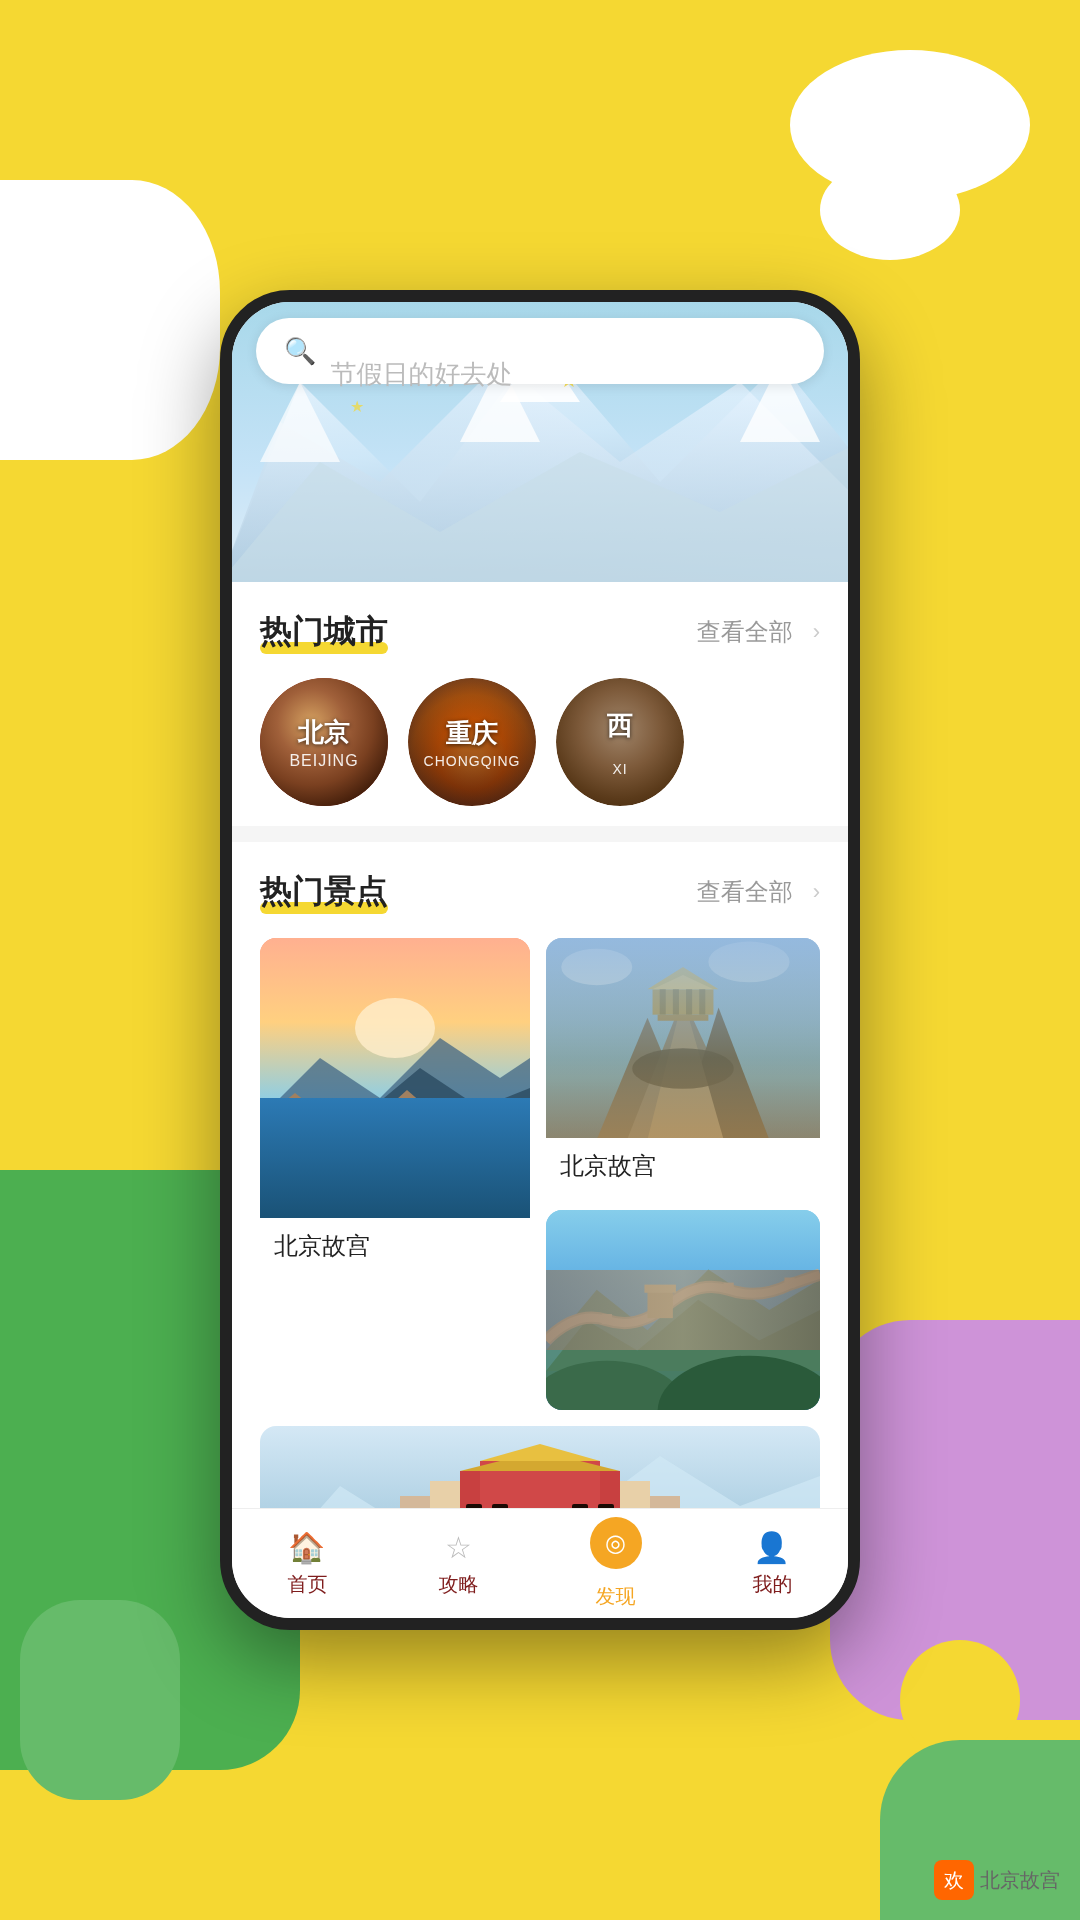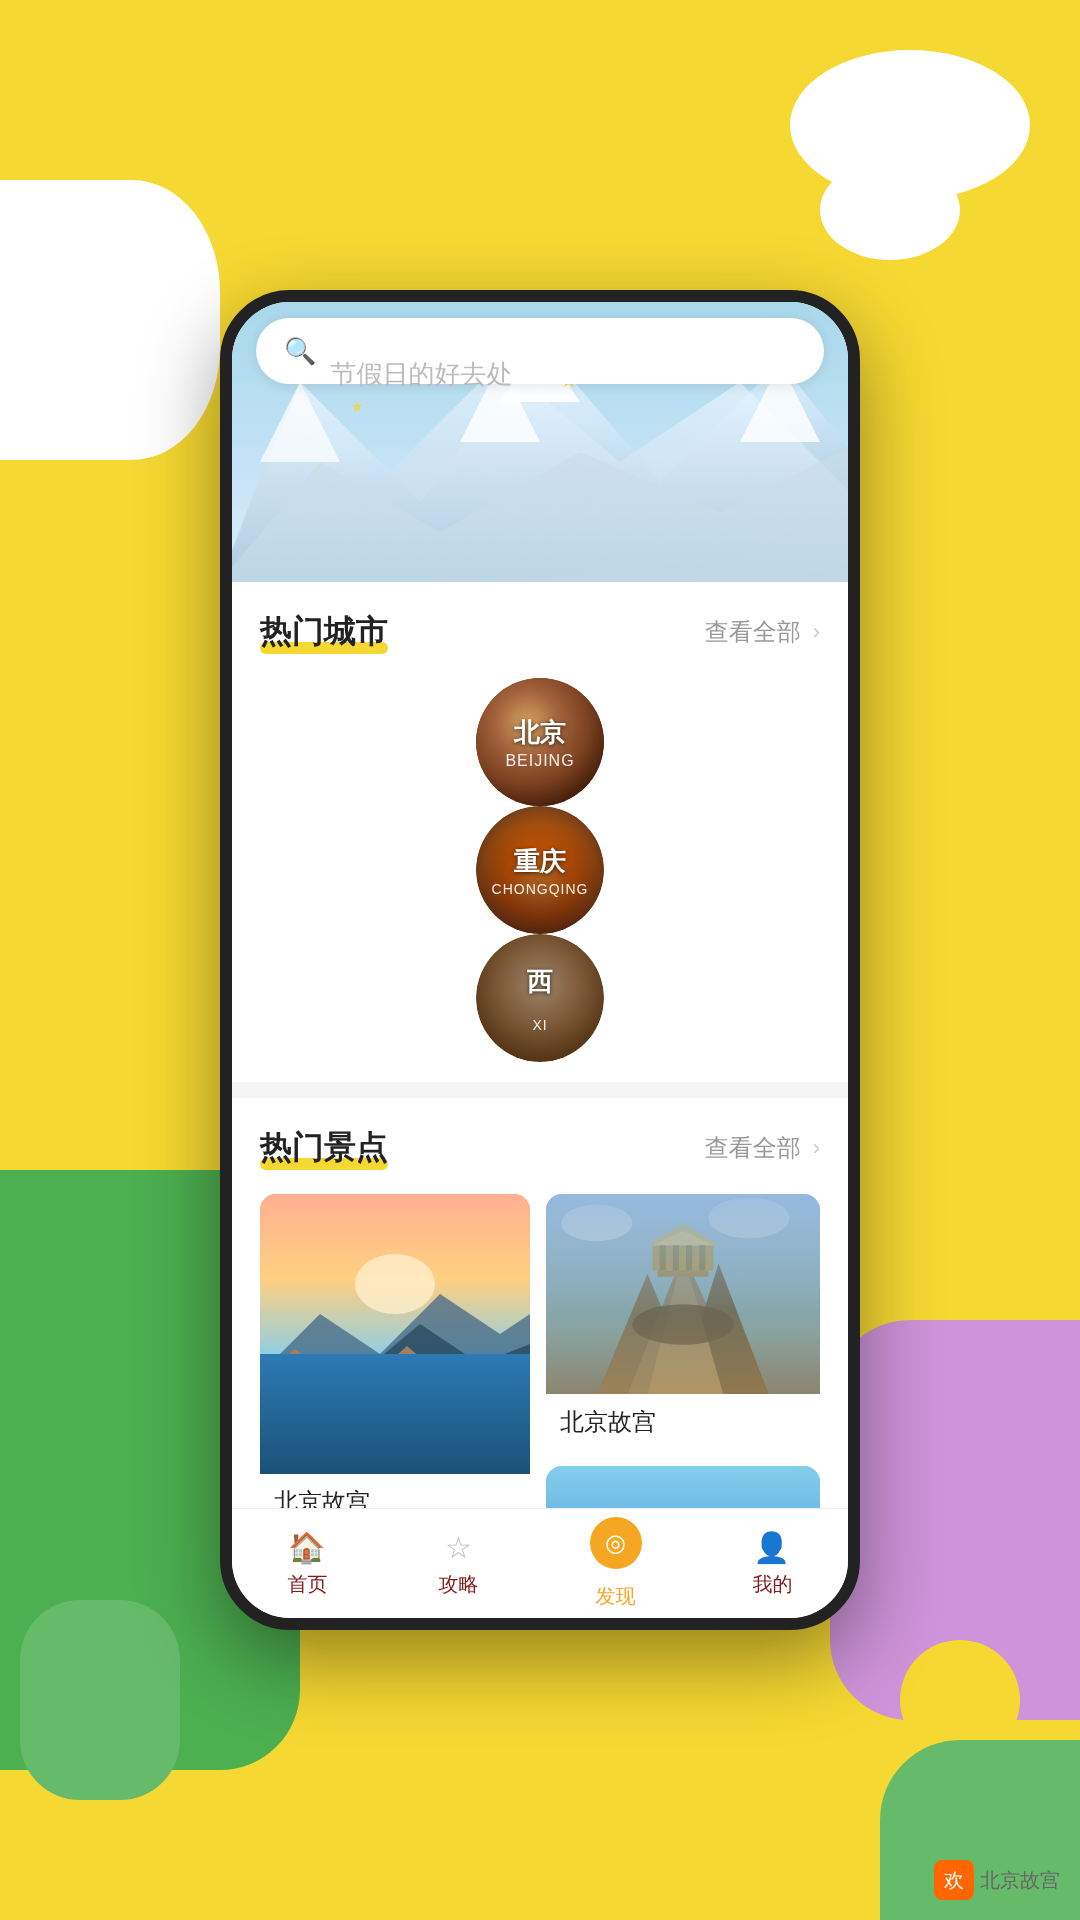"查看全部" .section-more { gap: 12px -> 20px }
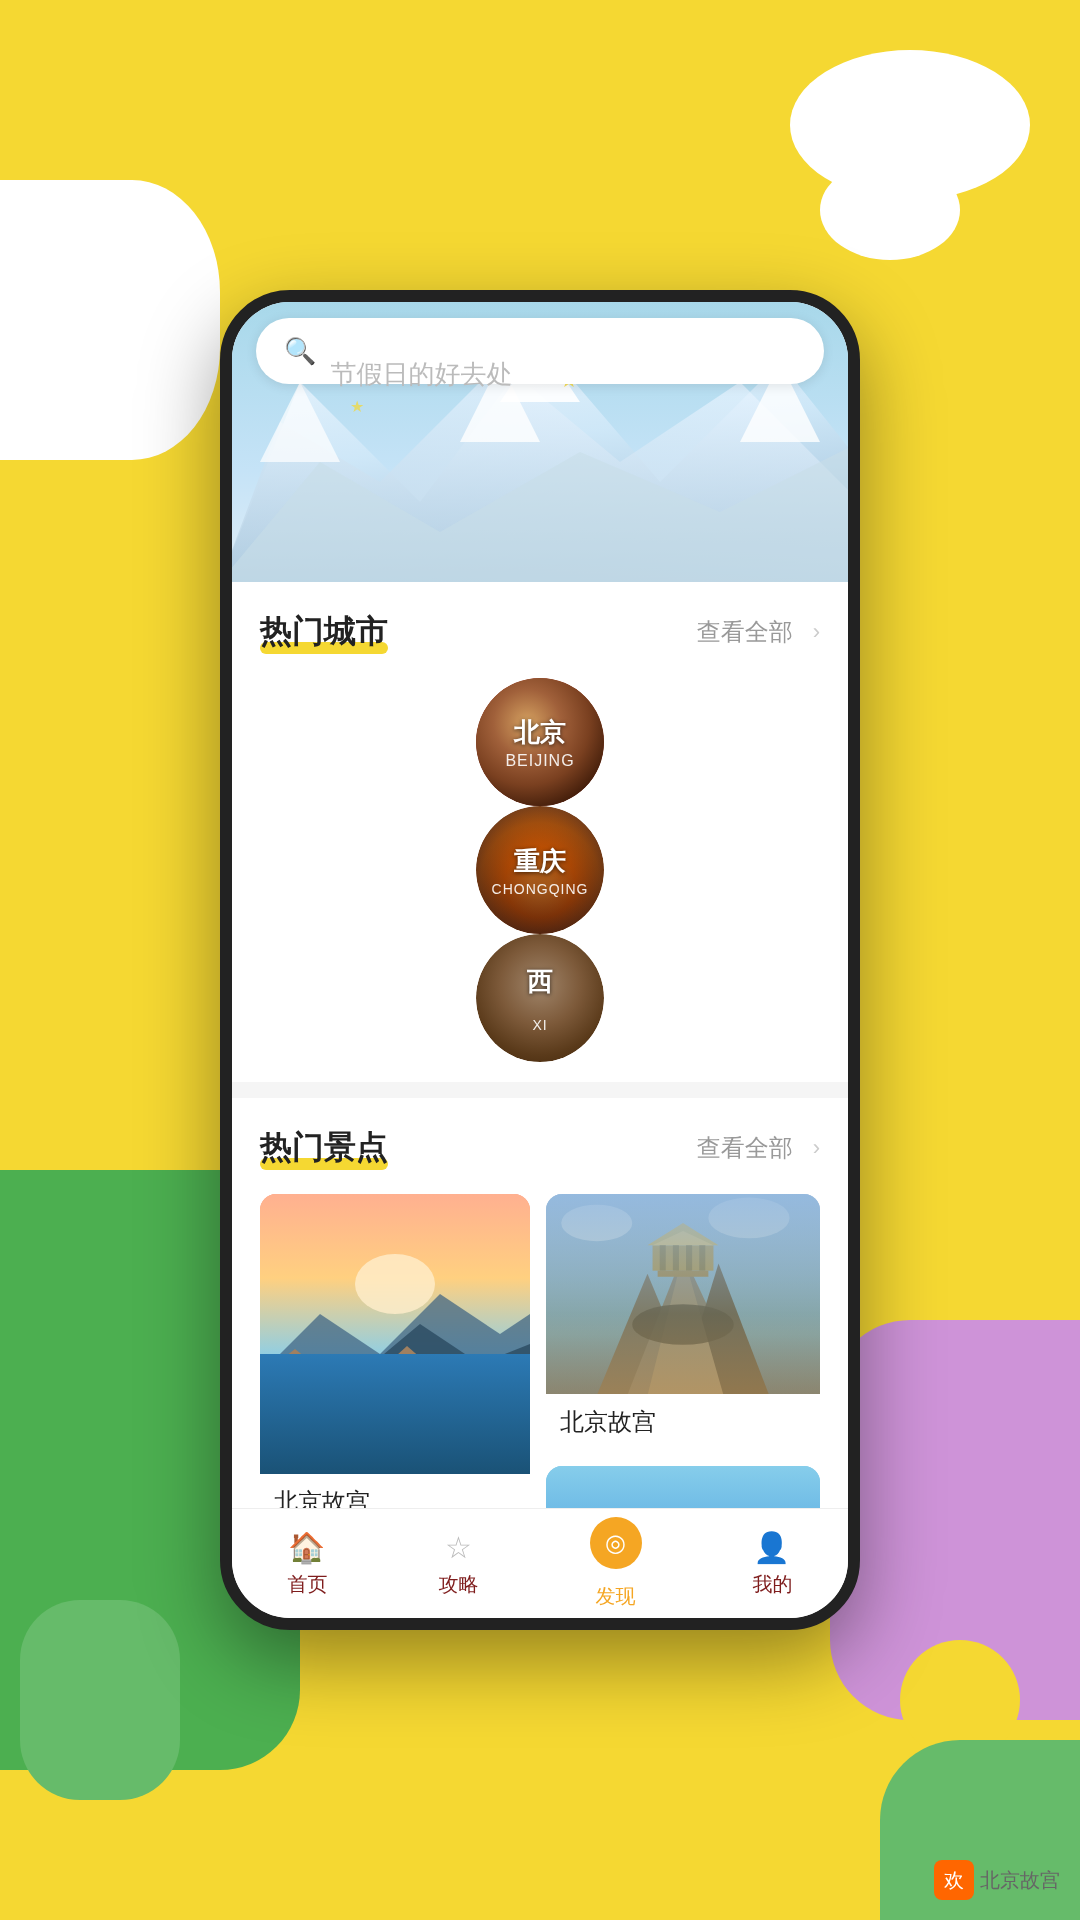"北京" .cities-row { flex-direction: column -> none; gap: none -> 20px }
